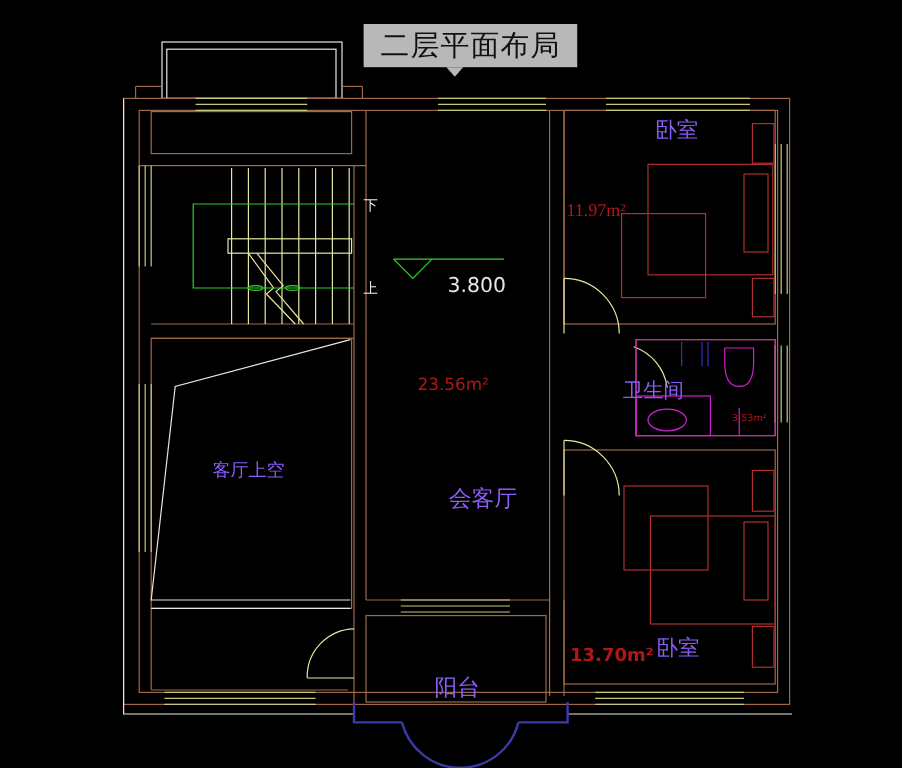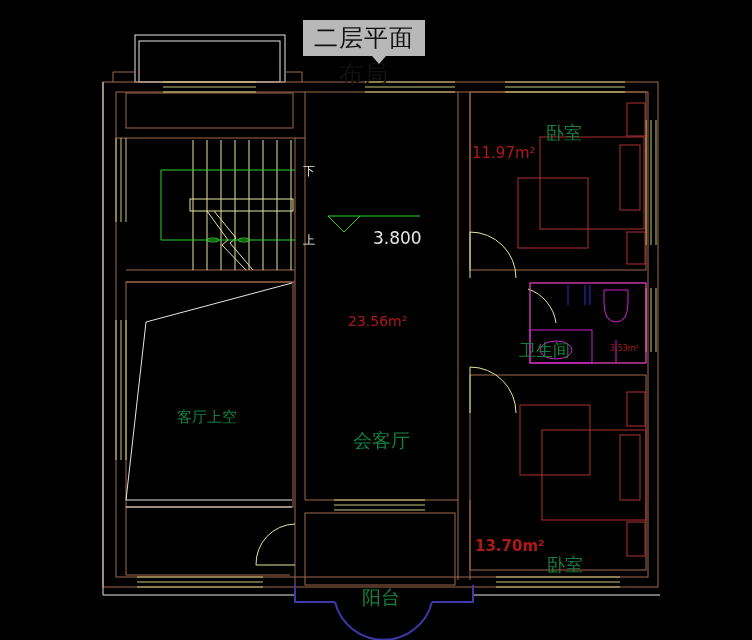"二层平面布局" .title-badge { width: 122px -> 178px }
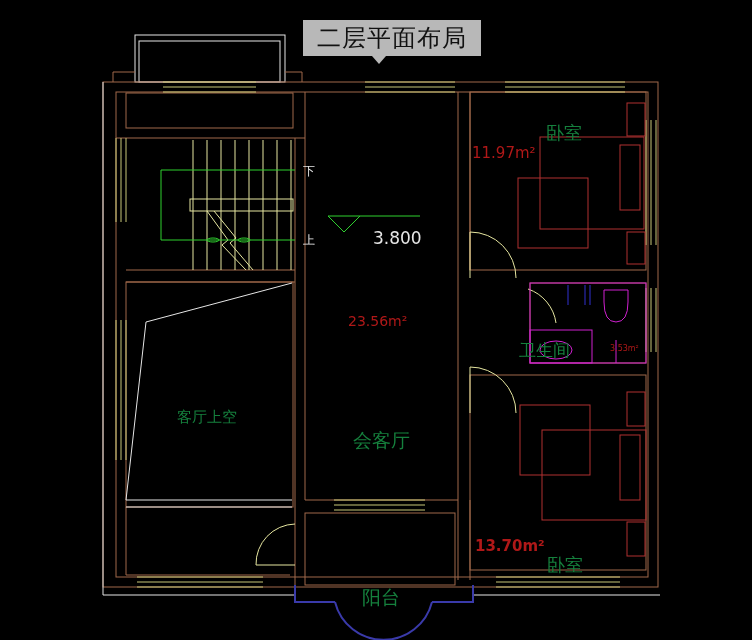"卧室" .green { color: #15803d -> #8b5cf6; margin-top: 25px -> none }
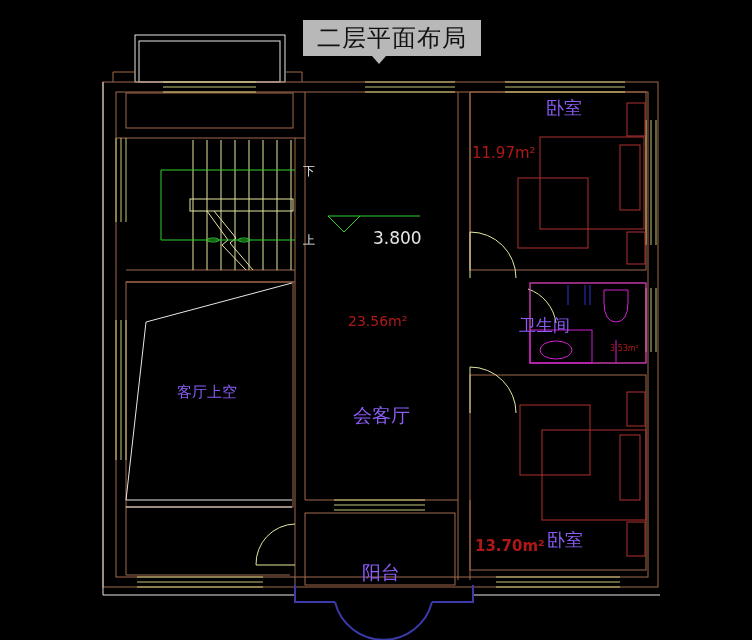"11.97m²" div.lbl { font-family: none -> Liberation Serif, serif; top: 144px -> 168px }
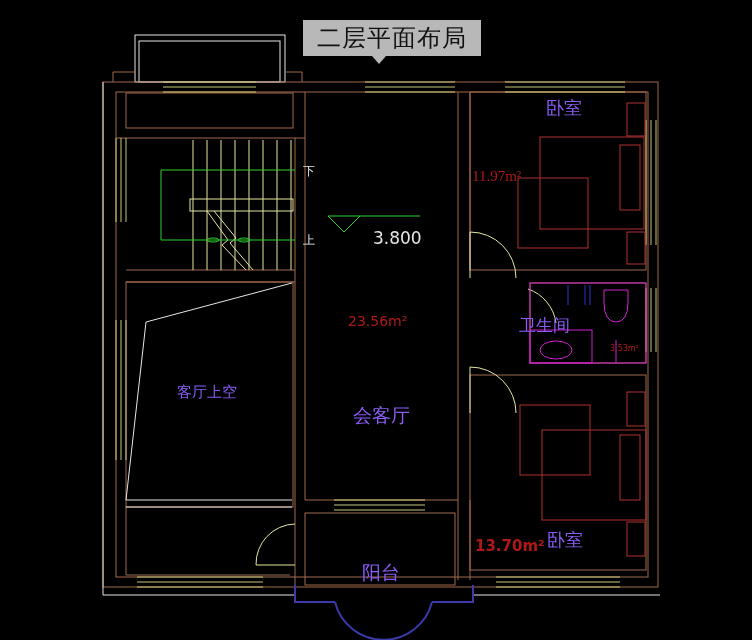"会客厅" div.lbl { left: 353px -> 374px }
